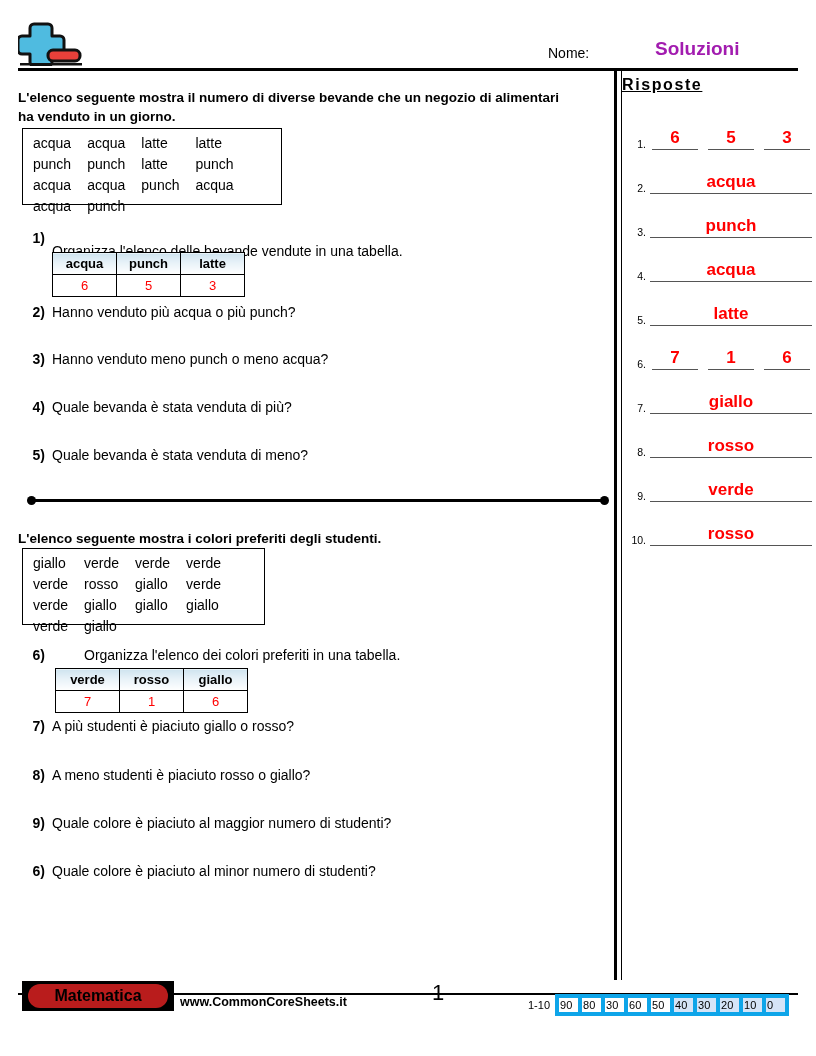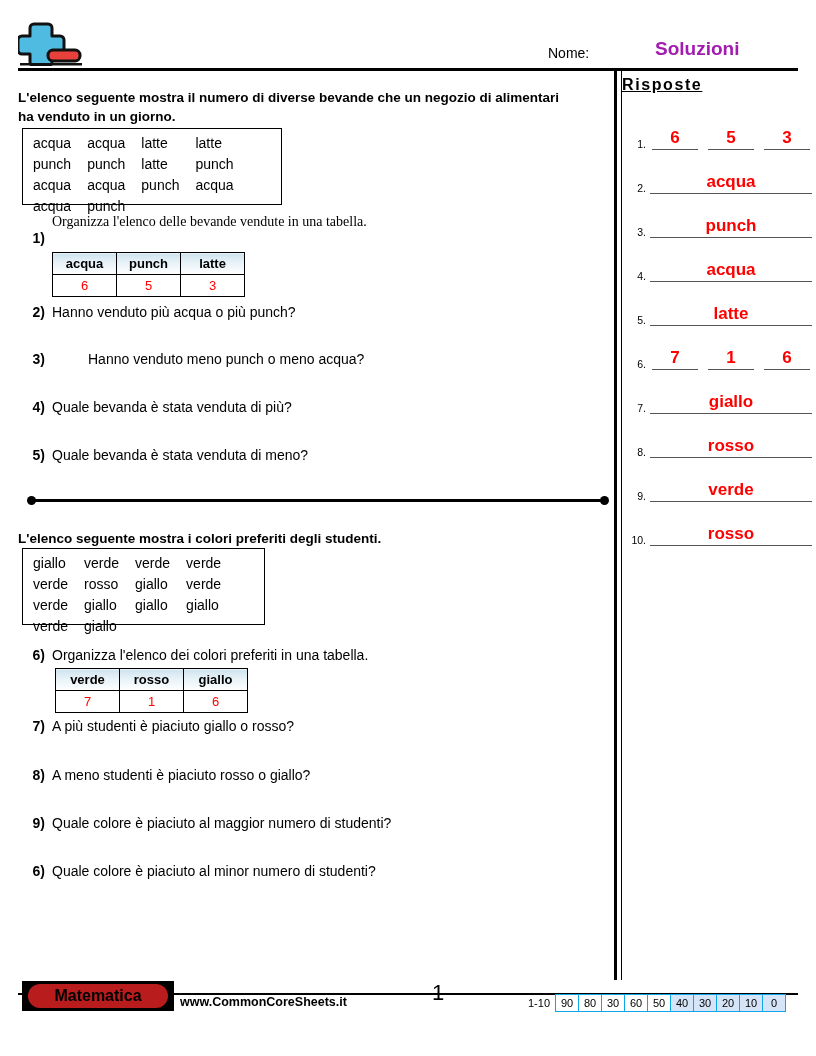"Organizza l'elenco delle bevande vendute" div.qtext { font-family: Liberation Serif, serif -> none; top: 144px -> 173px }
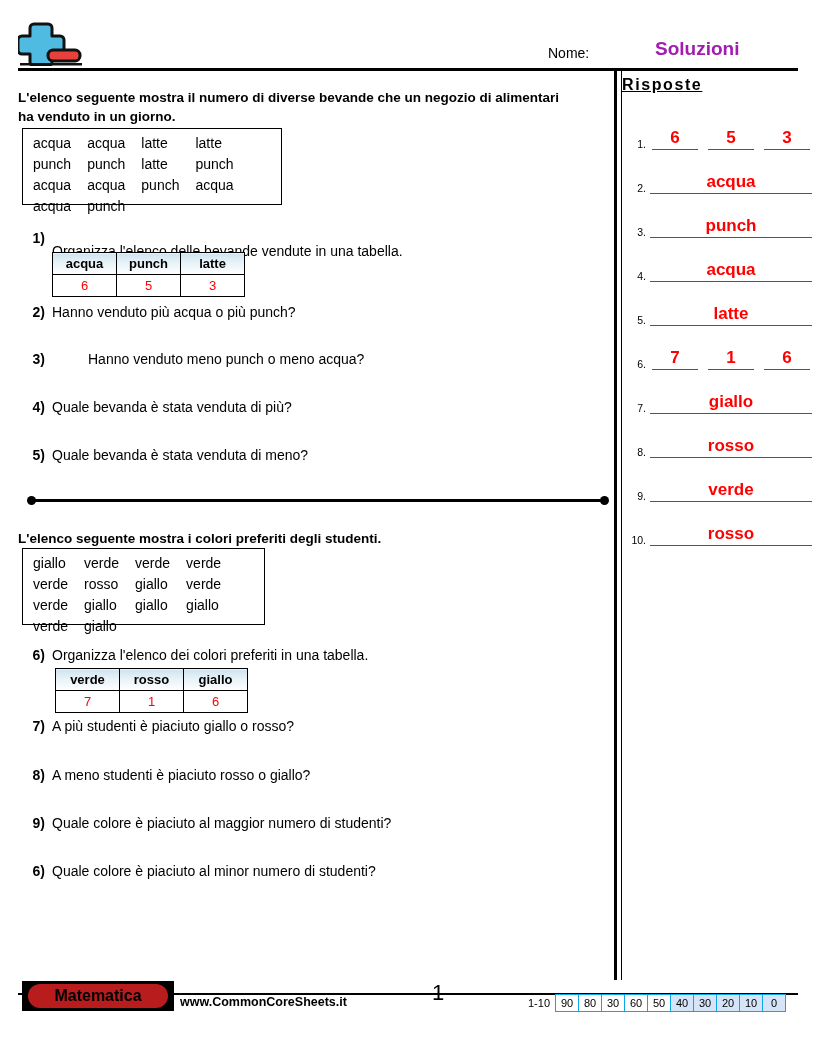"Hanno venduto meno punch o" div.qtext { margin-left: 36px -> none }
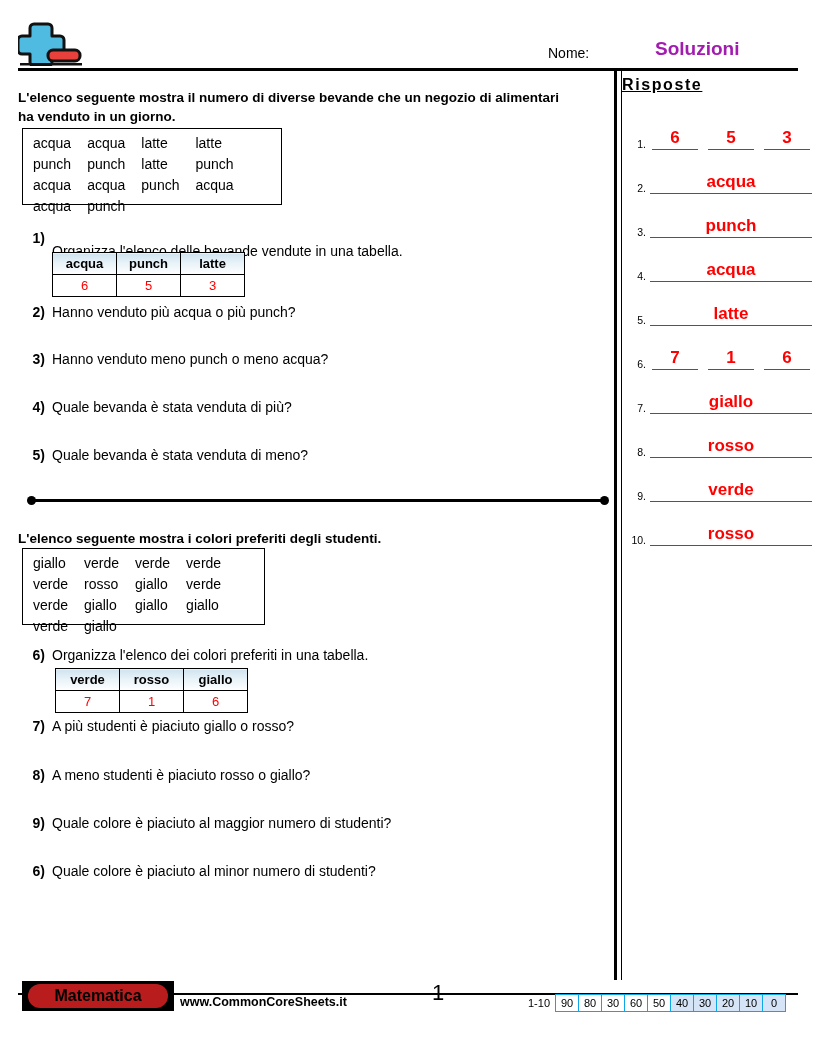"Organizza l'elenco dei colori preferiti" div.qtext { margin-left: none -> 32px }
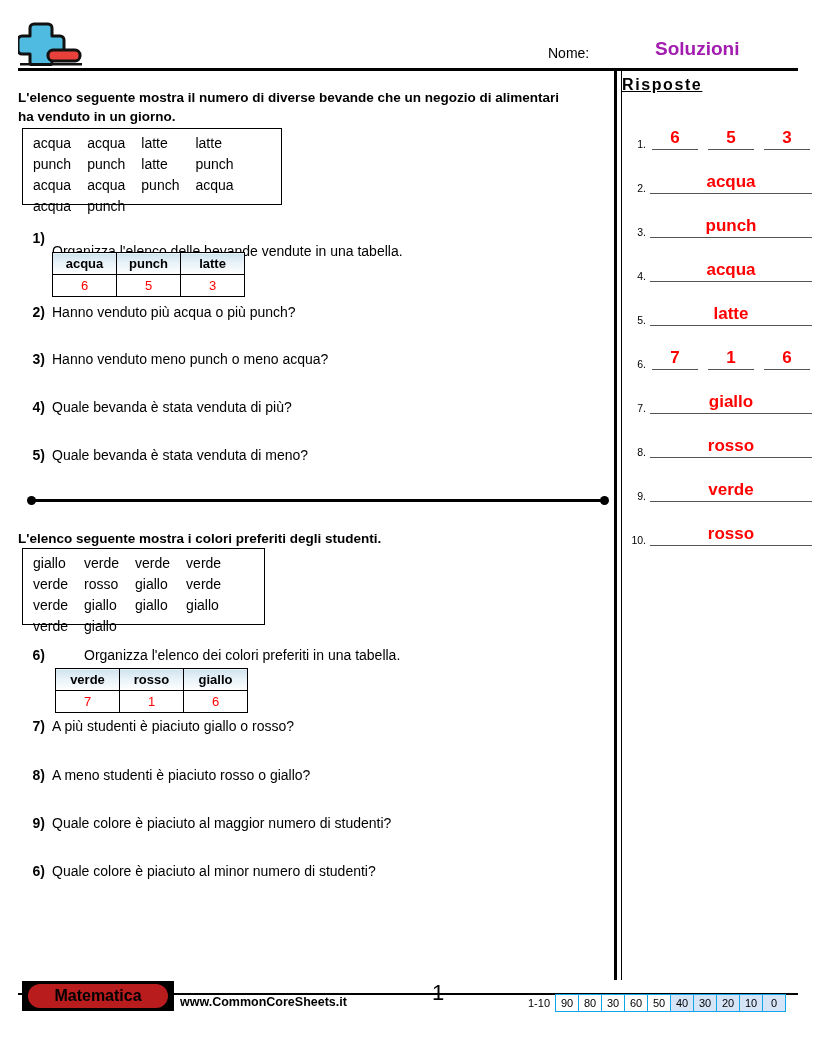"90" #scale-table td { border: 1px solid #0ea5e9 -> 4px solid #0ea5e9; text-align: center -> none }
